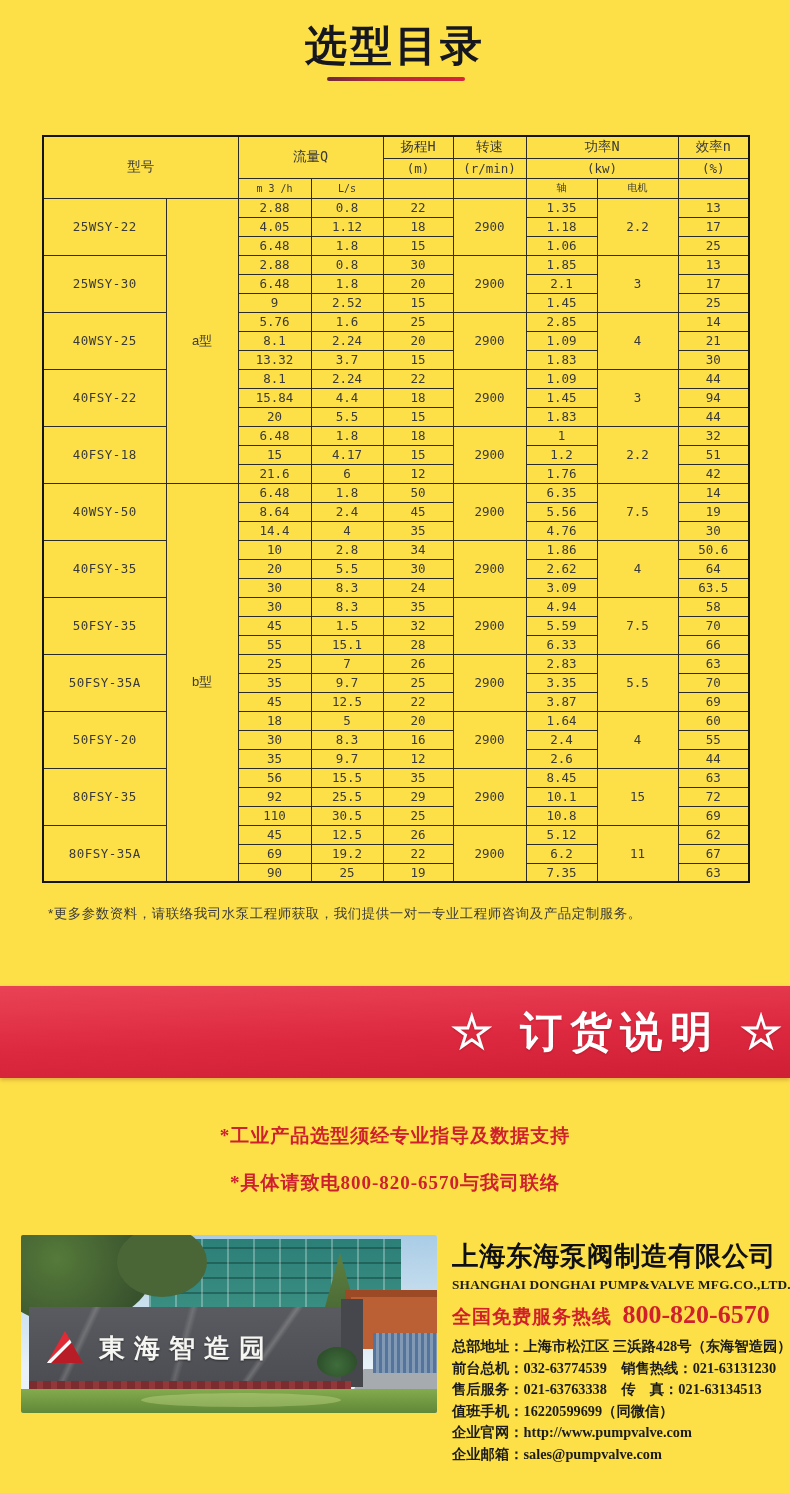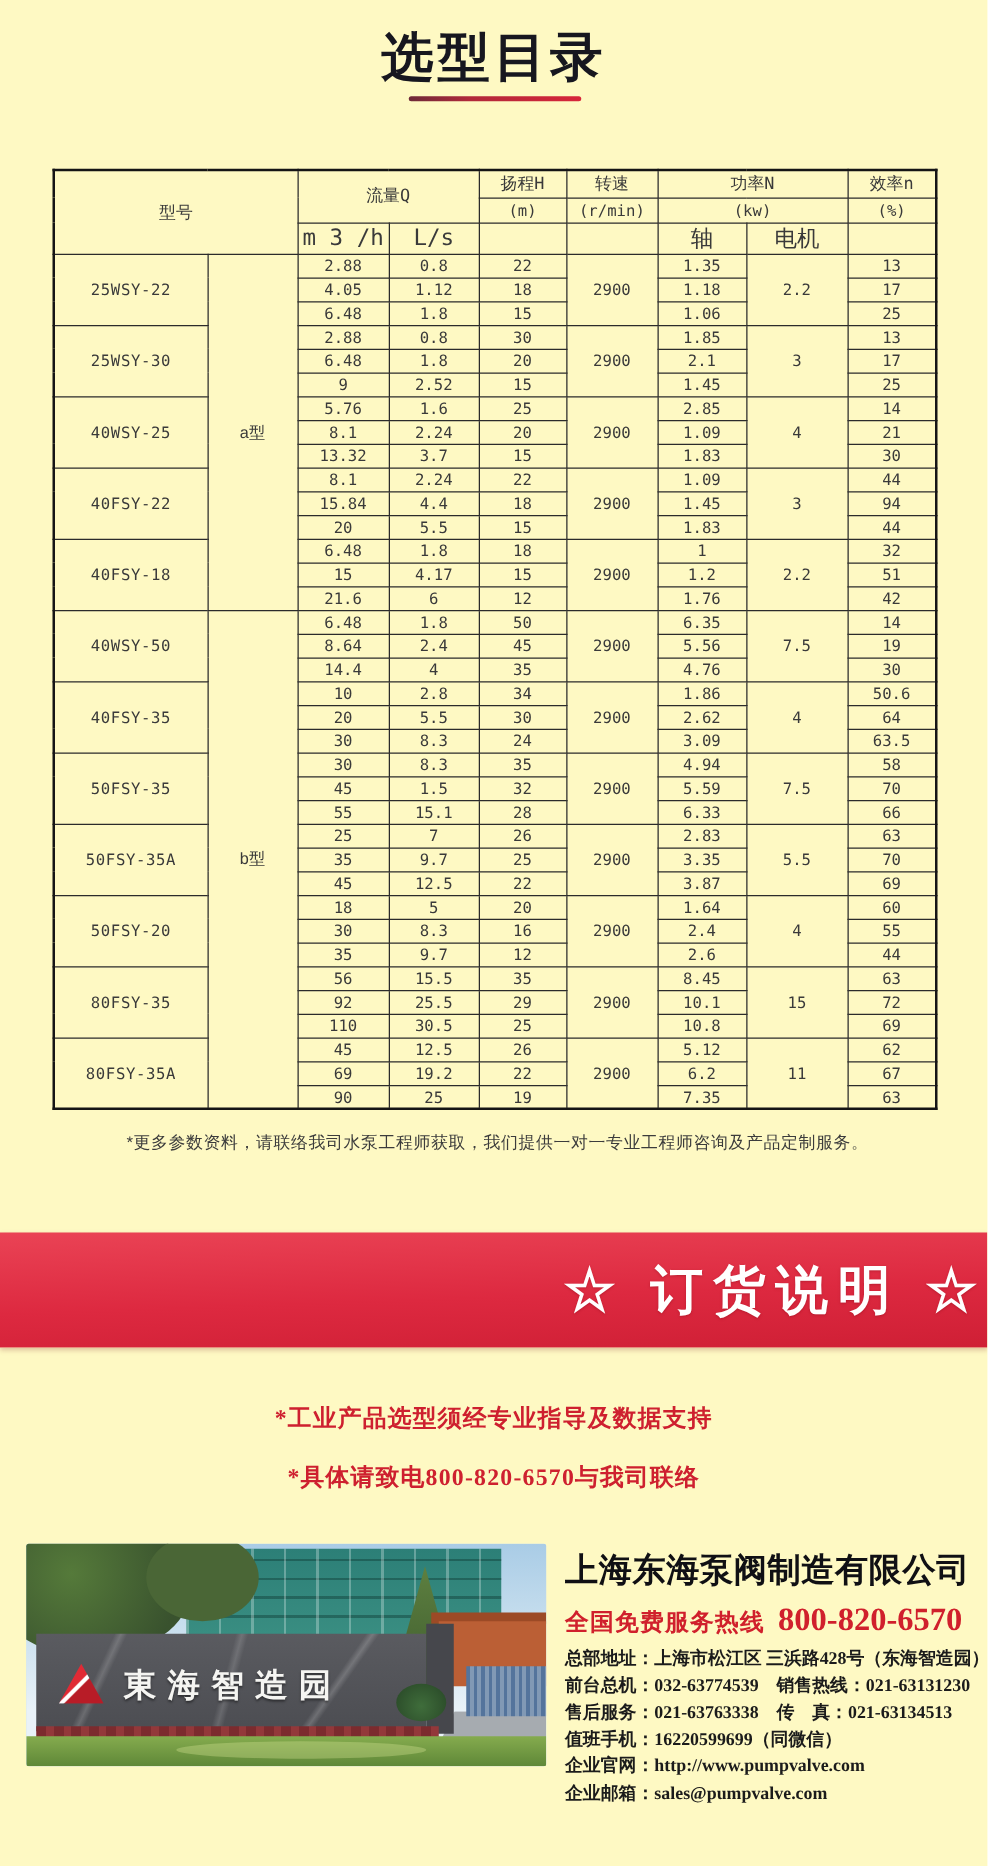"选型目录" .page { background: #fef9c3 -> #fde047 }
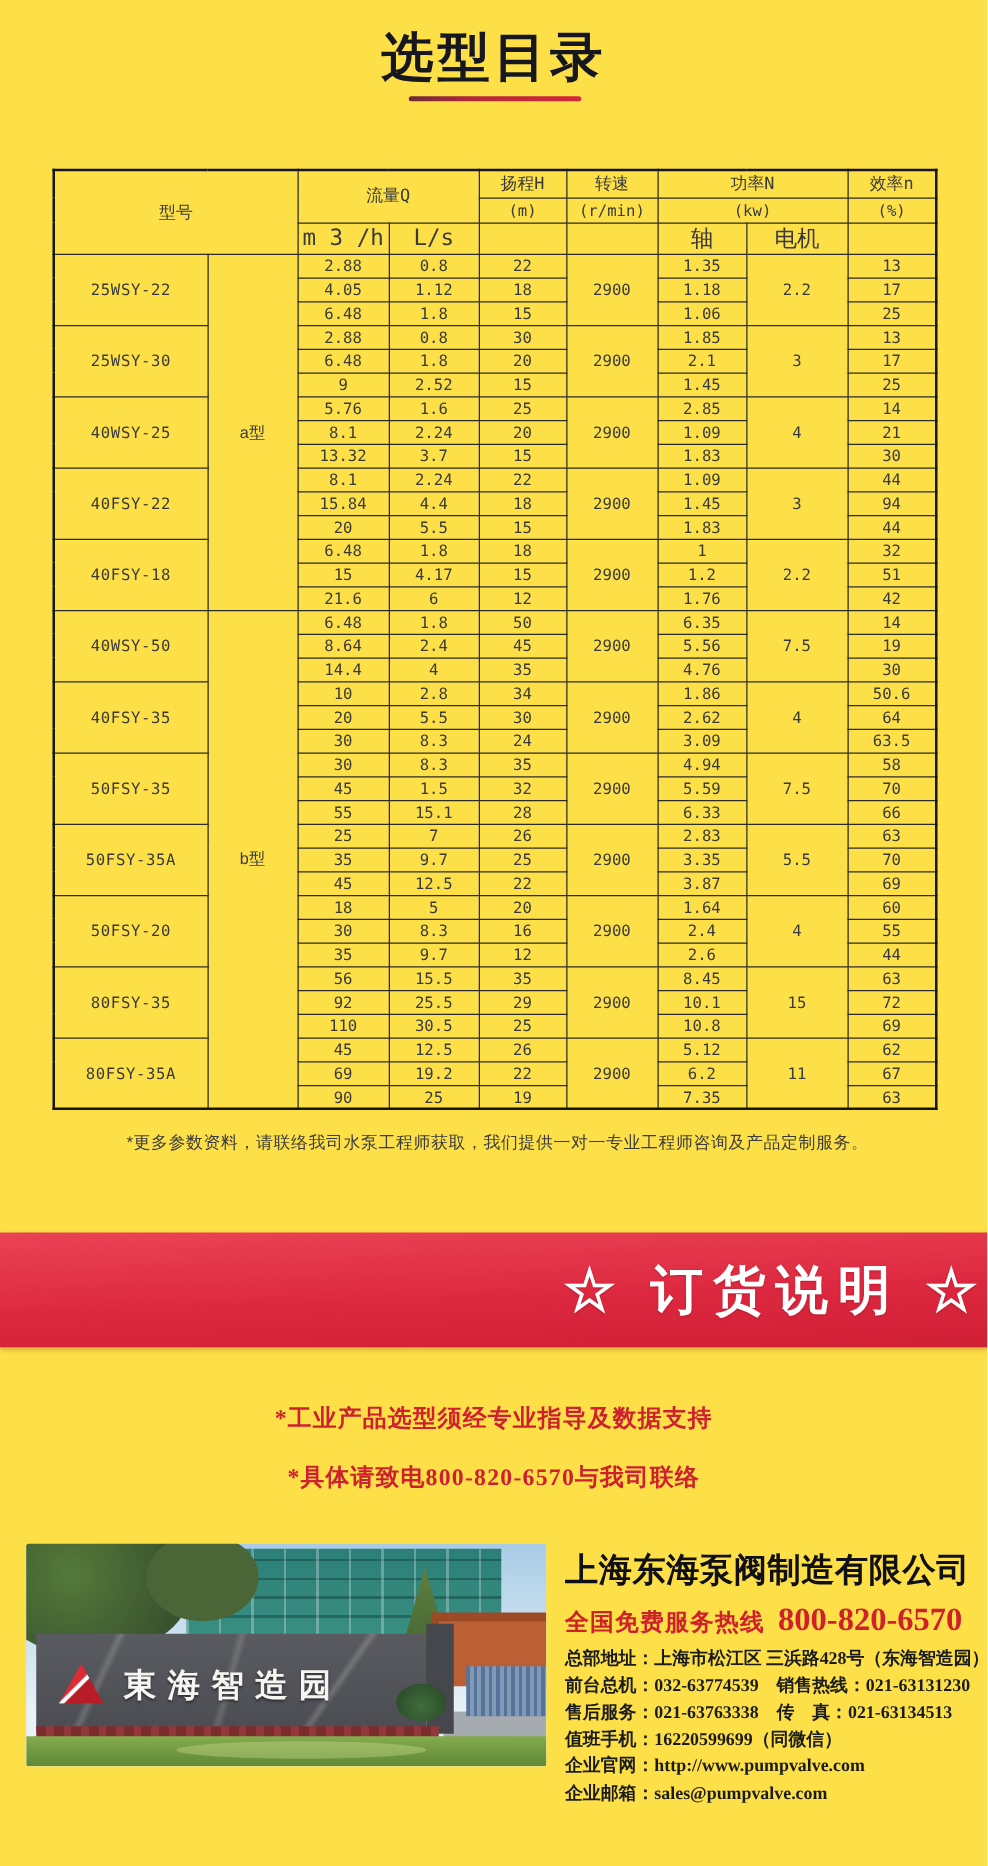"m 3 /h" .spec-table thead tr:nth-child(3) th { font-size: 18px -> 10px }
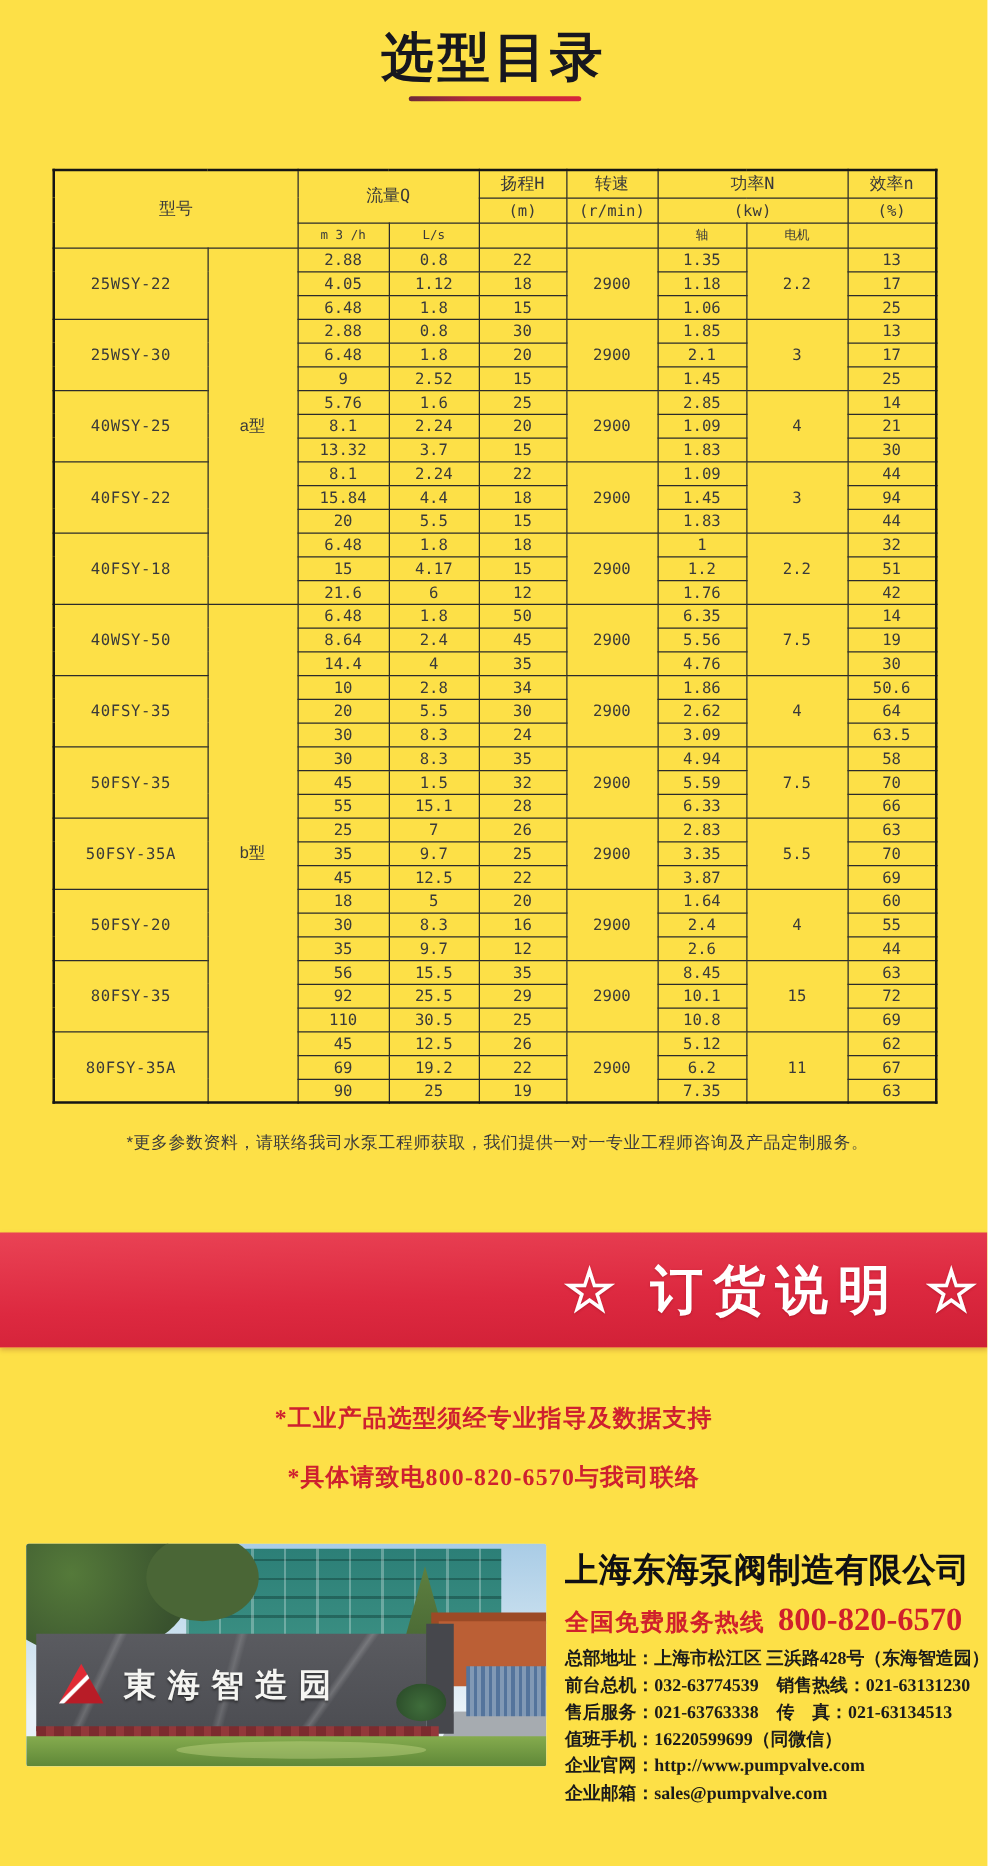"*更多参数资料，请联络我司水泵工程师获取，我们提供一对一专业工程师咨询及产品定制" .param-note { text-align: center -> none }
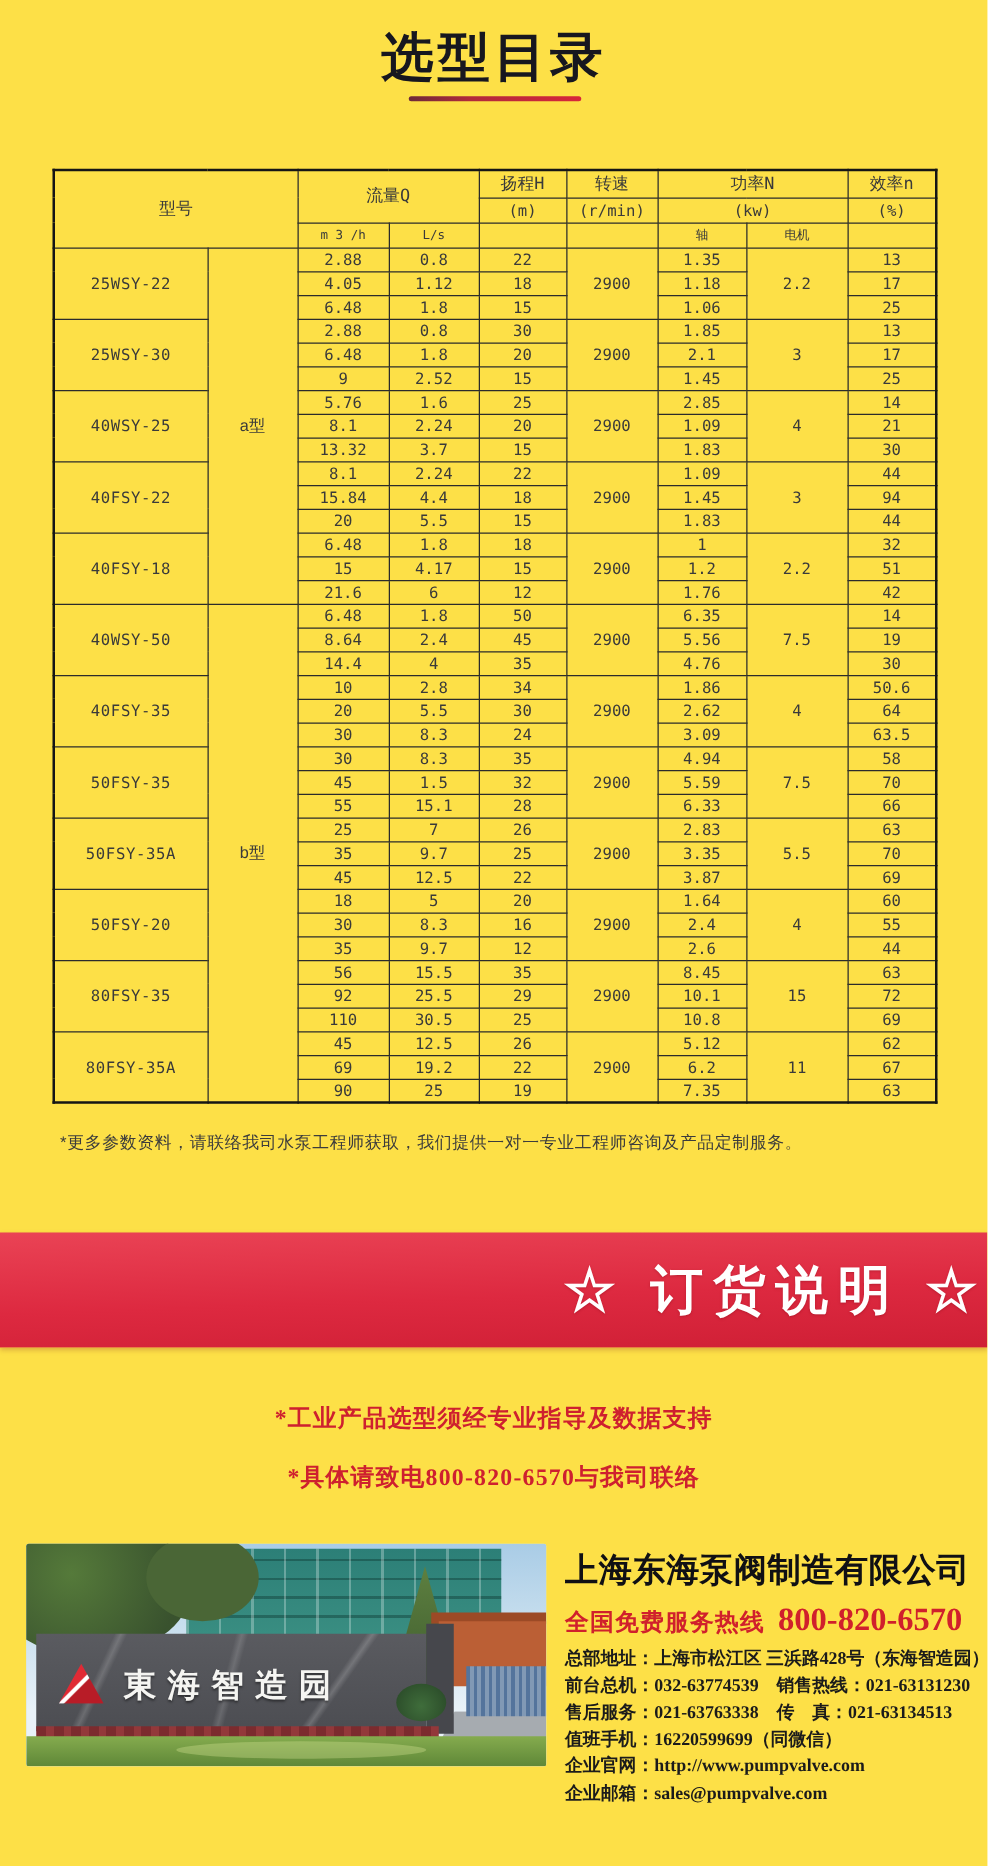"SHANGHAI DONGHAI PUMP&VALVE MFG.CO.,LTD." div.company-name-en { html: none -> <div>SHANGHAI DONGHAI PUMP&amp;VALVE MFG.CO.,LTD.</div> }
